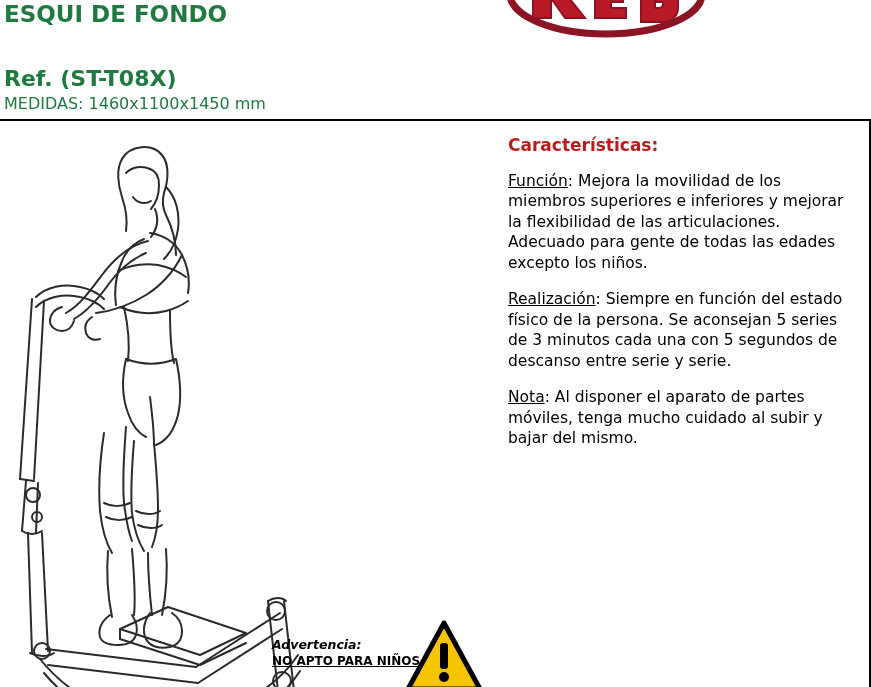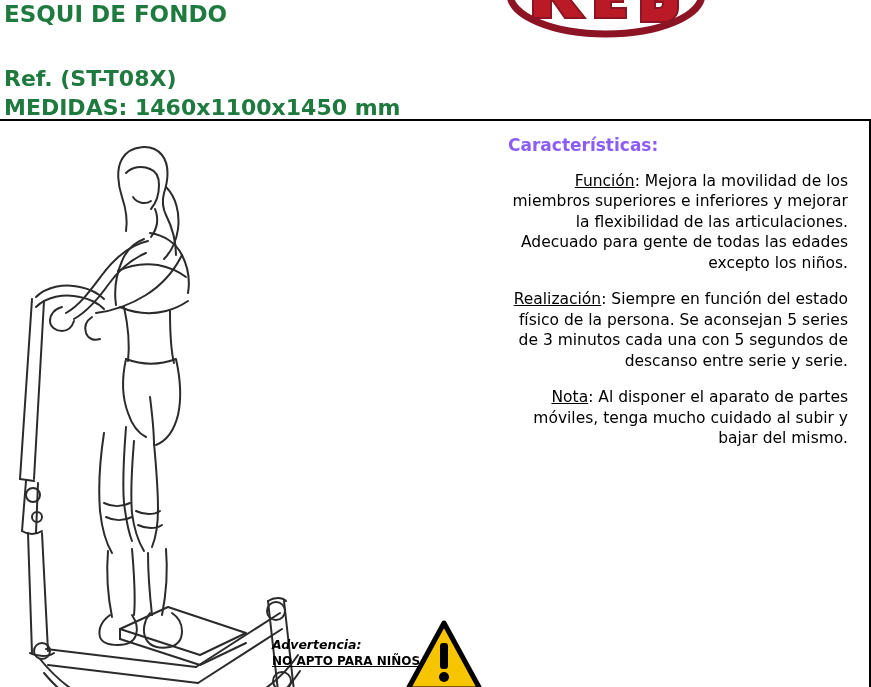"MEDIDAS: 1460x1100x1450 mm" .title-line.l3 { font-size: 22px -> 16px; font-weight: bold -> normal }
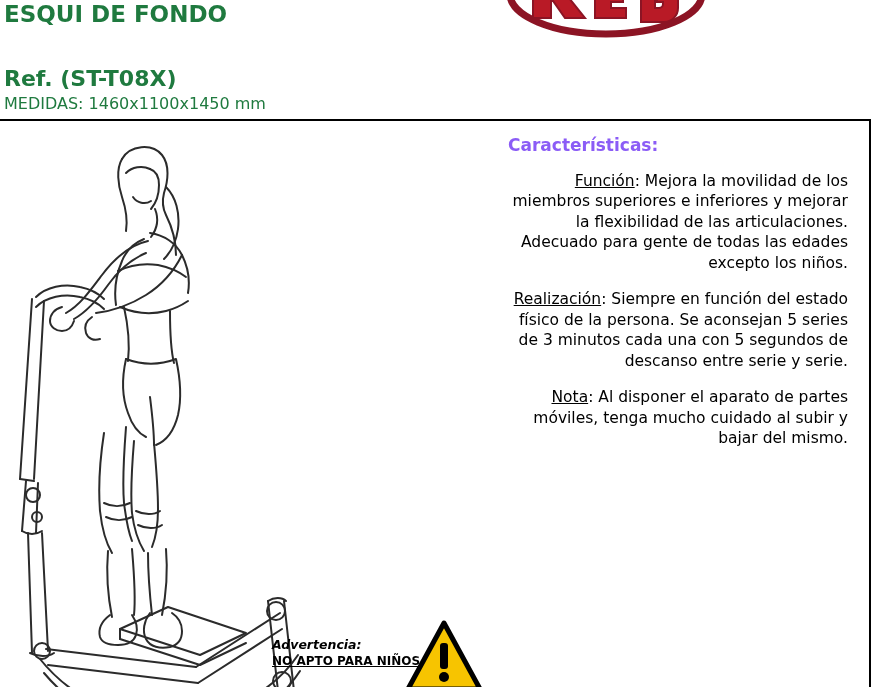"Características:" .feat-heading { color: #8b5cf6 -> #b91c1c }
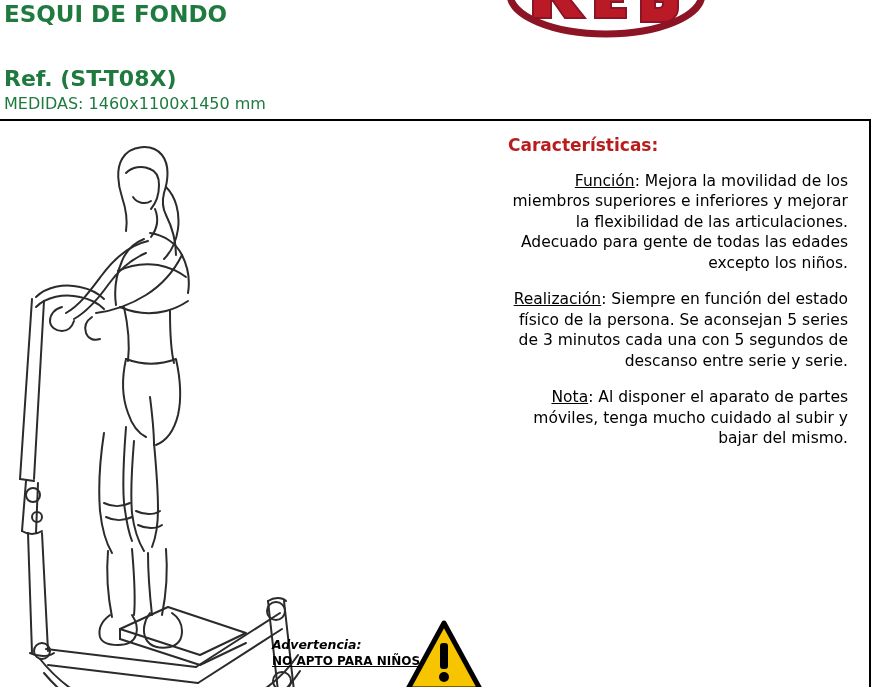"Función: Mejora la movilidad de" .para { text-align: right -> left }
